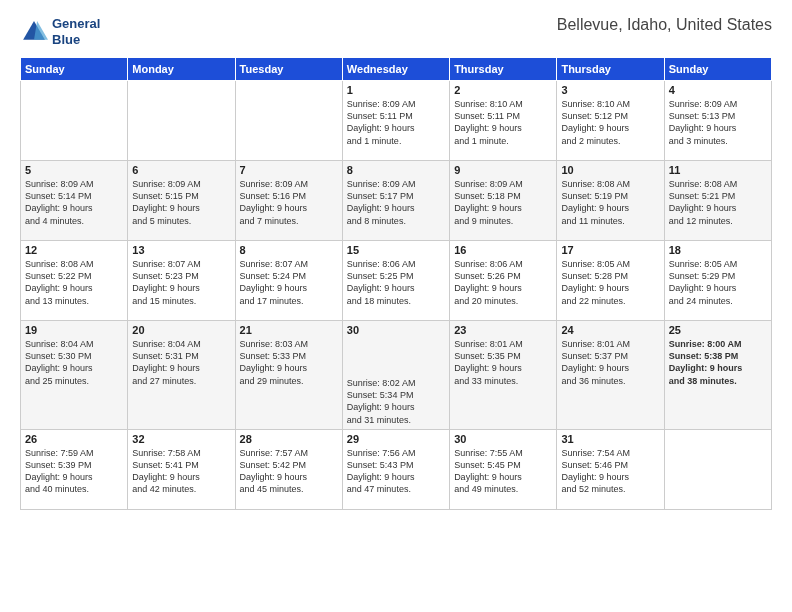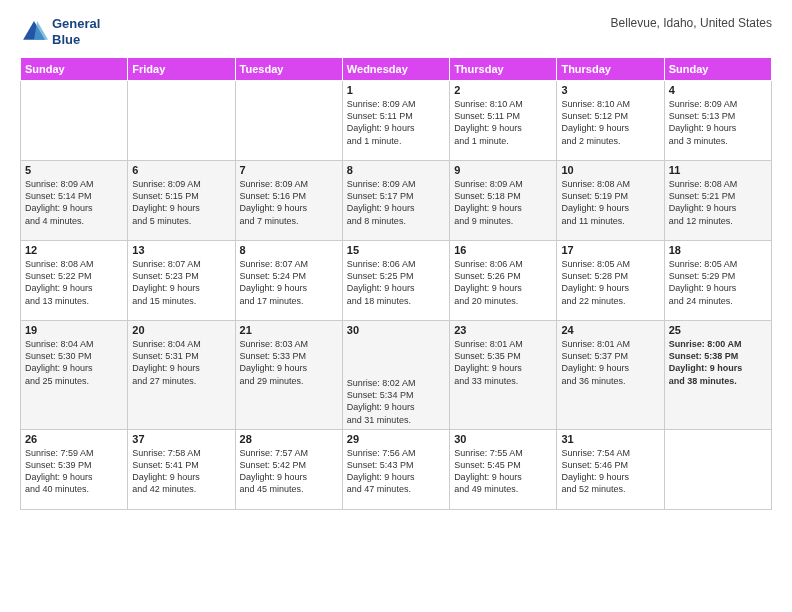"Bellevue, Idaho, United States" .cal-subtitle { font-size: 12px -> 16px }
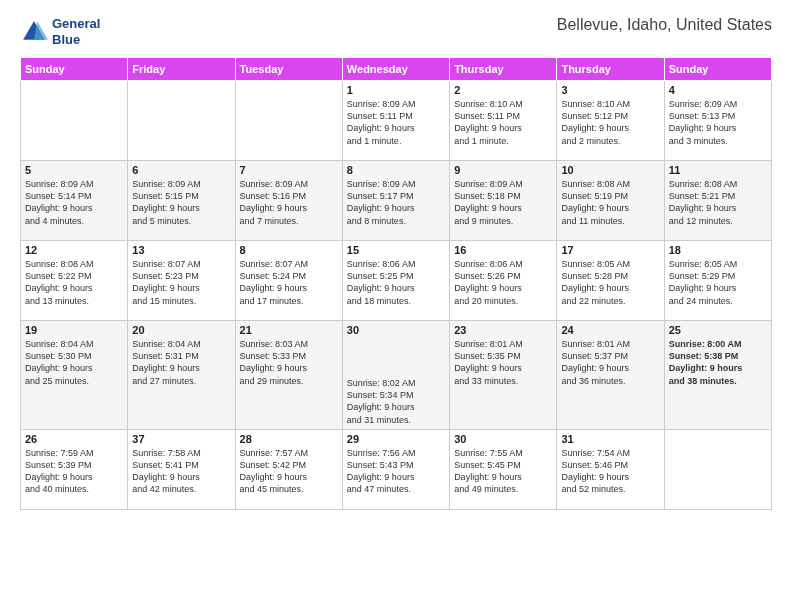"Sunday" .calendar th { background: #d946ef -> #1d4ed8 }
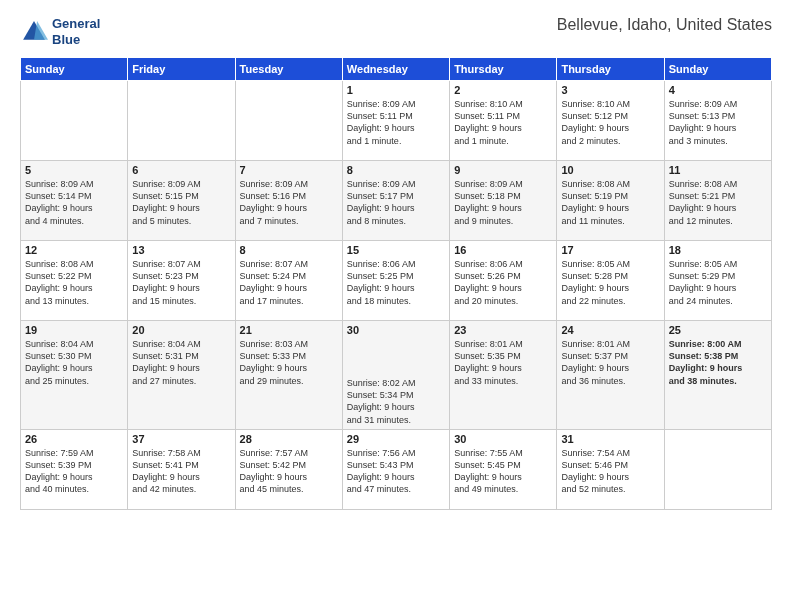"Friday" th { text: Friday -> Monday }
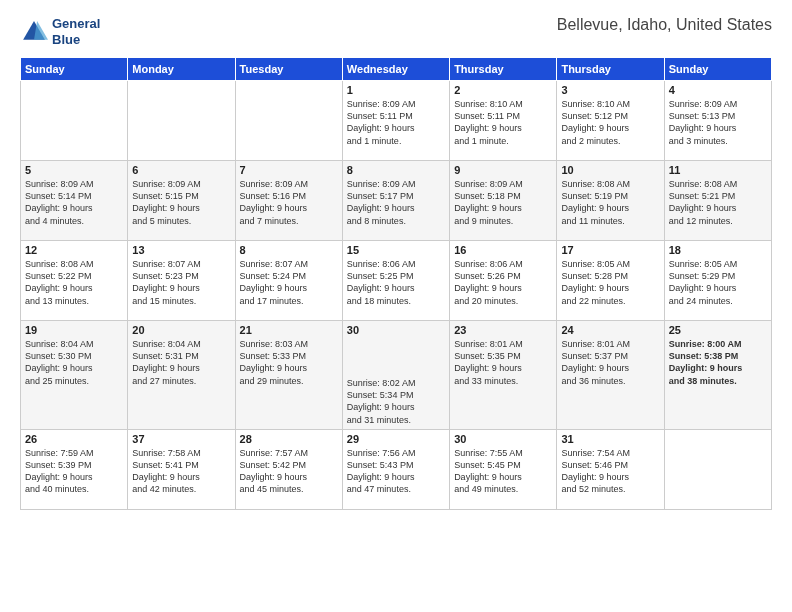"37" span.day-num { text: 37 -> 32 }
